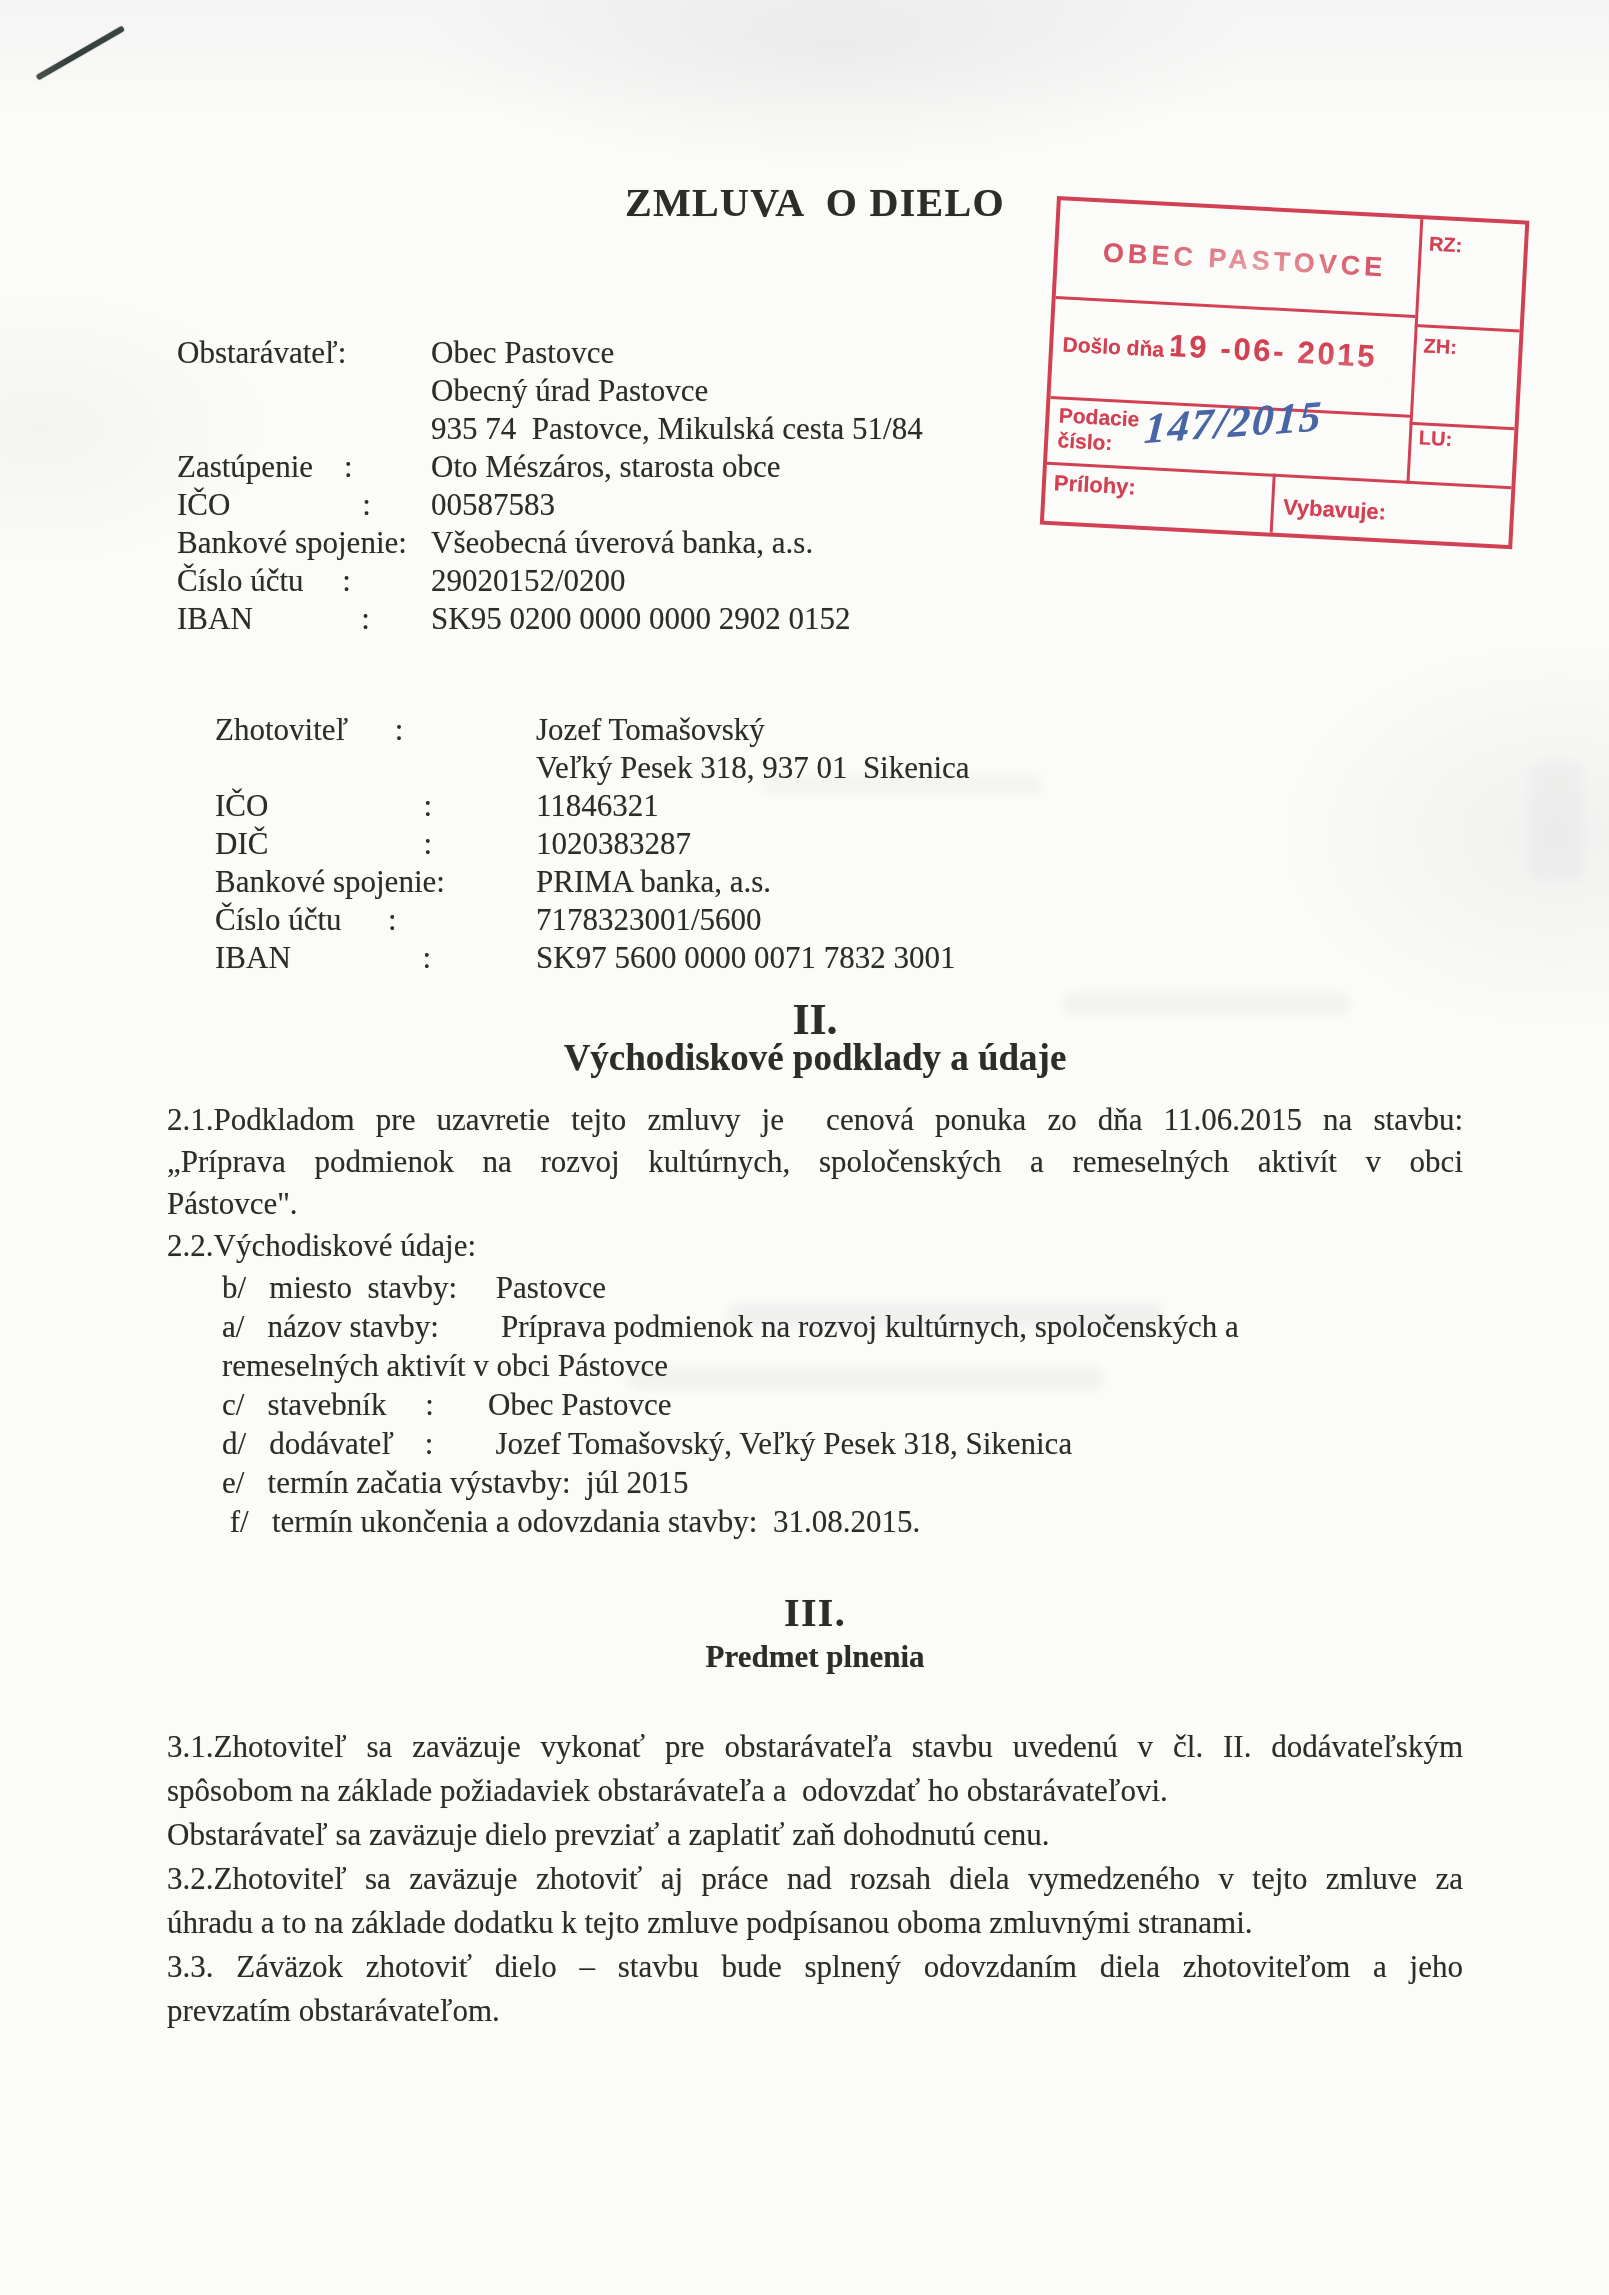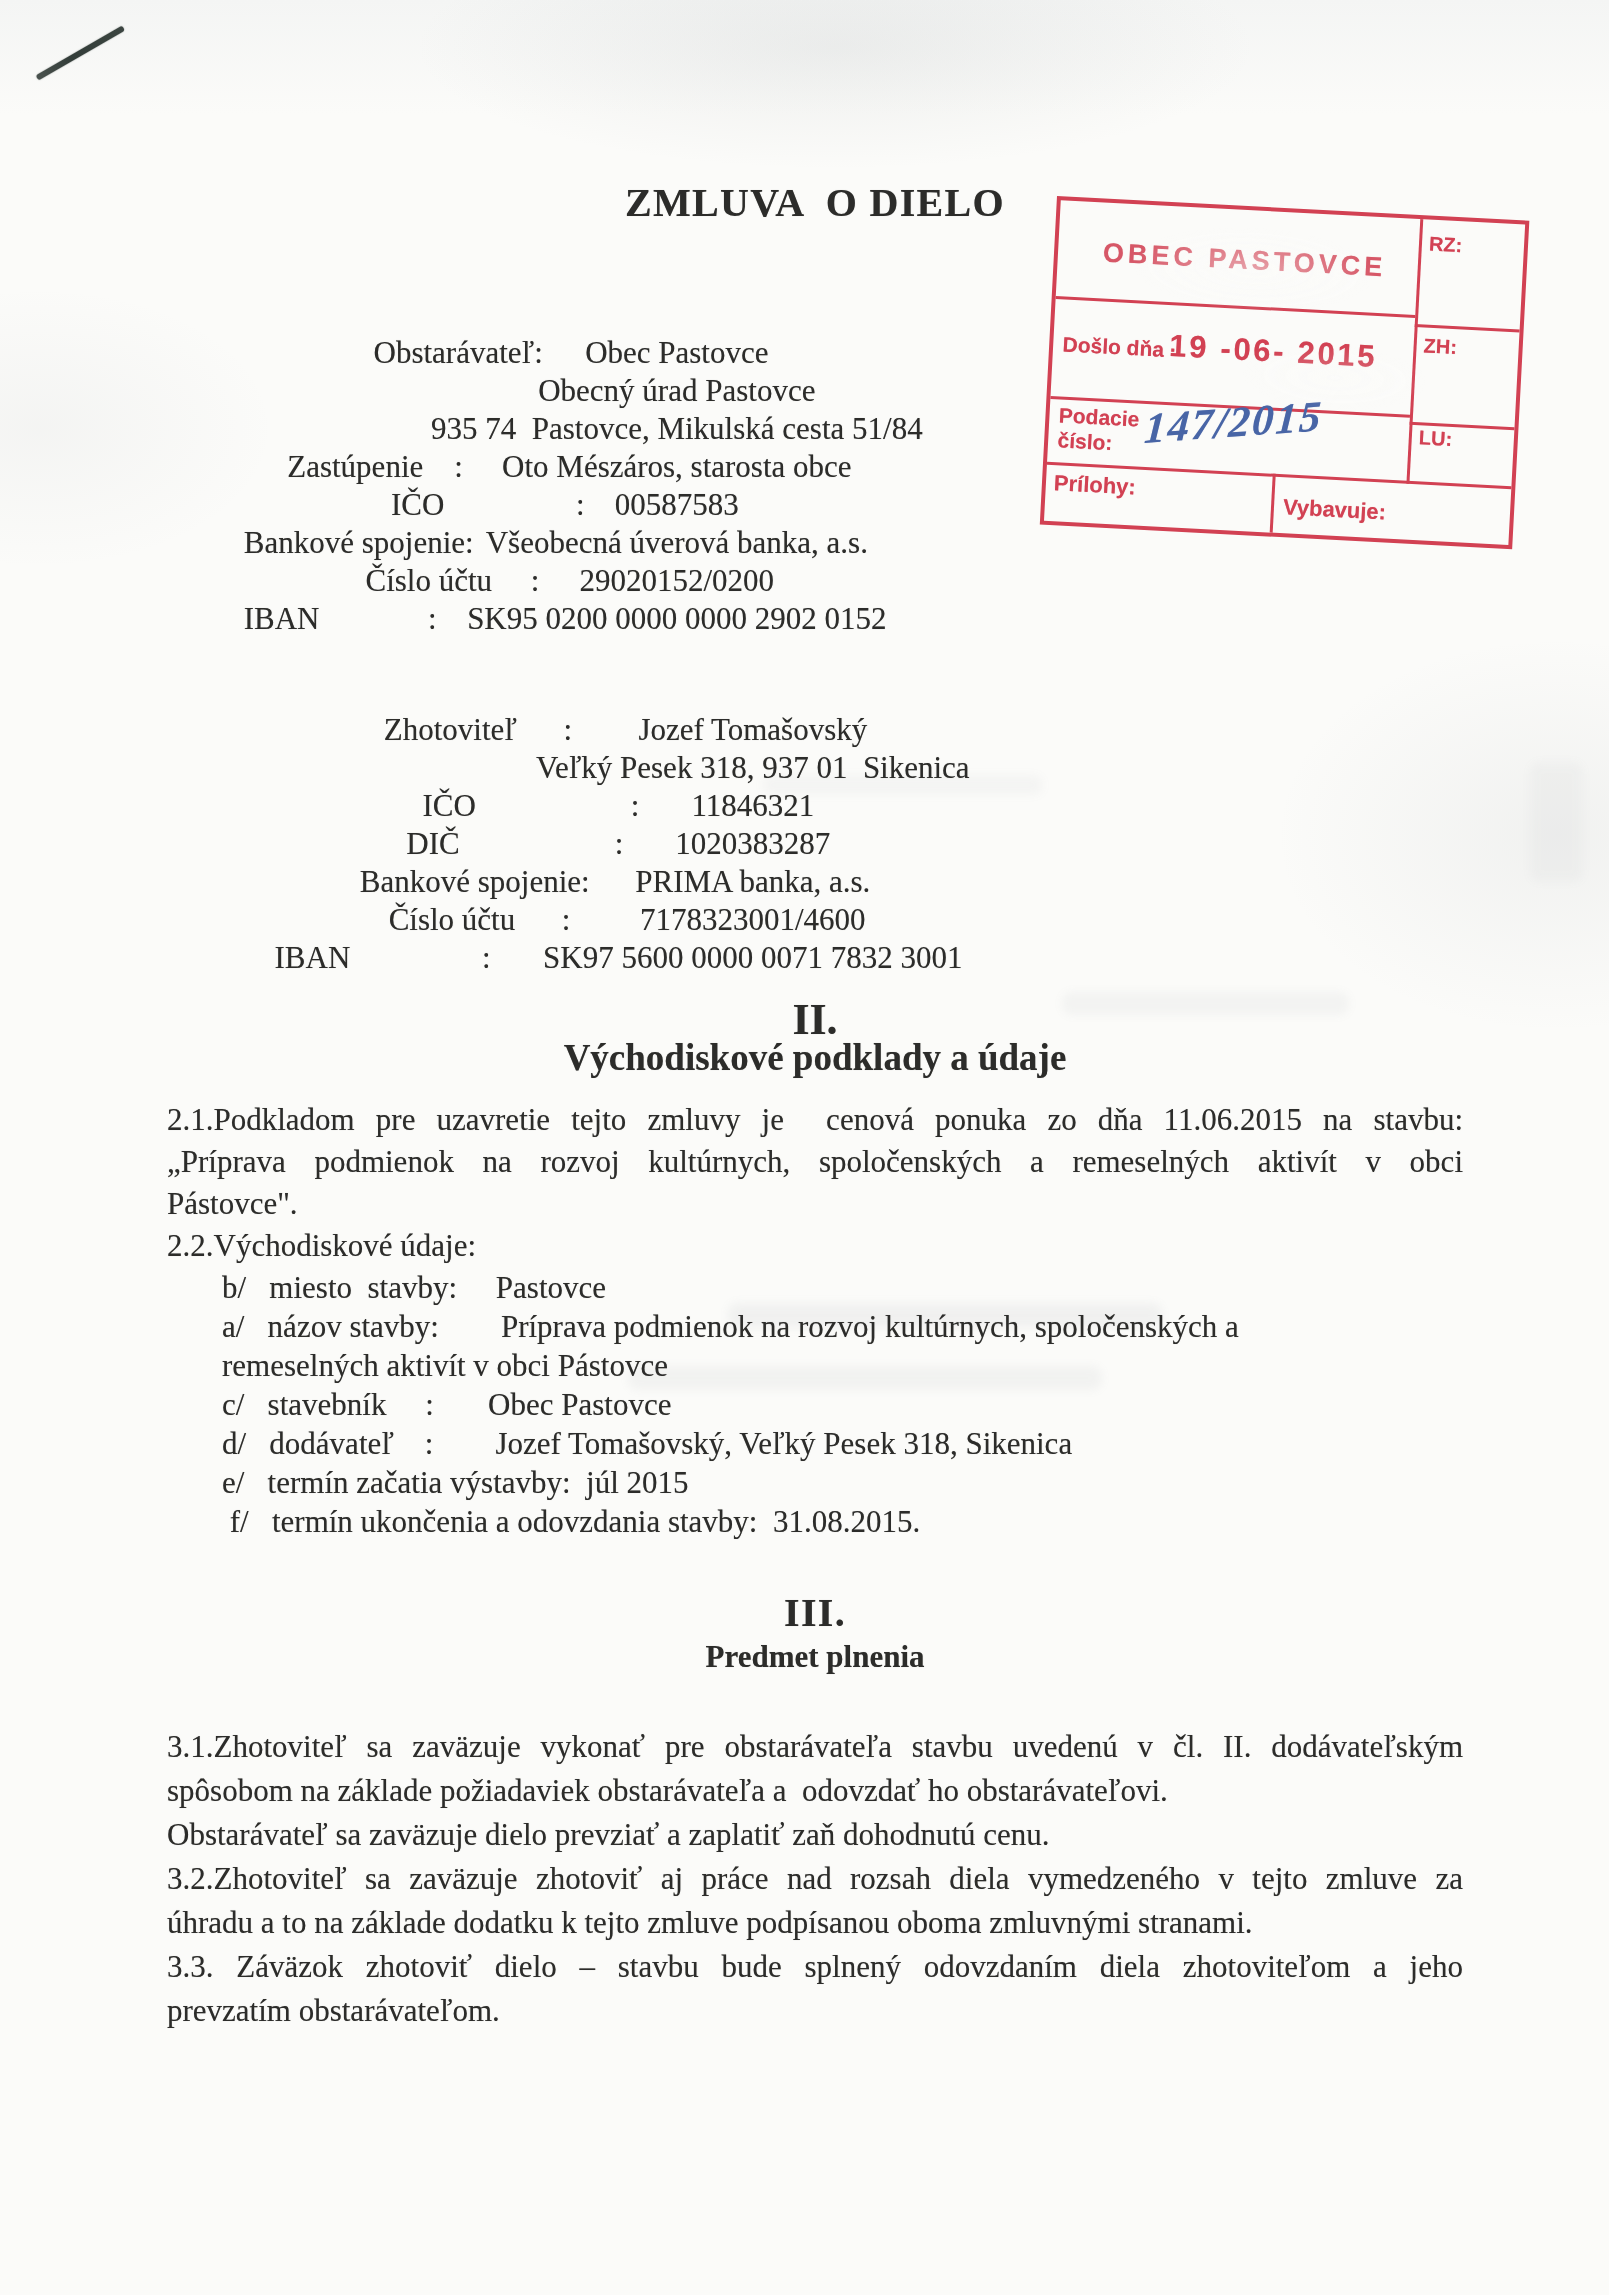"Obstarávateľ: Obec Pastovce" .info-row { text-align: center -> none }
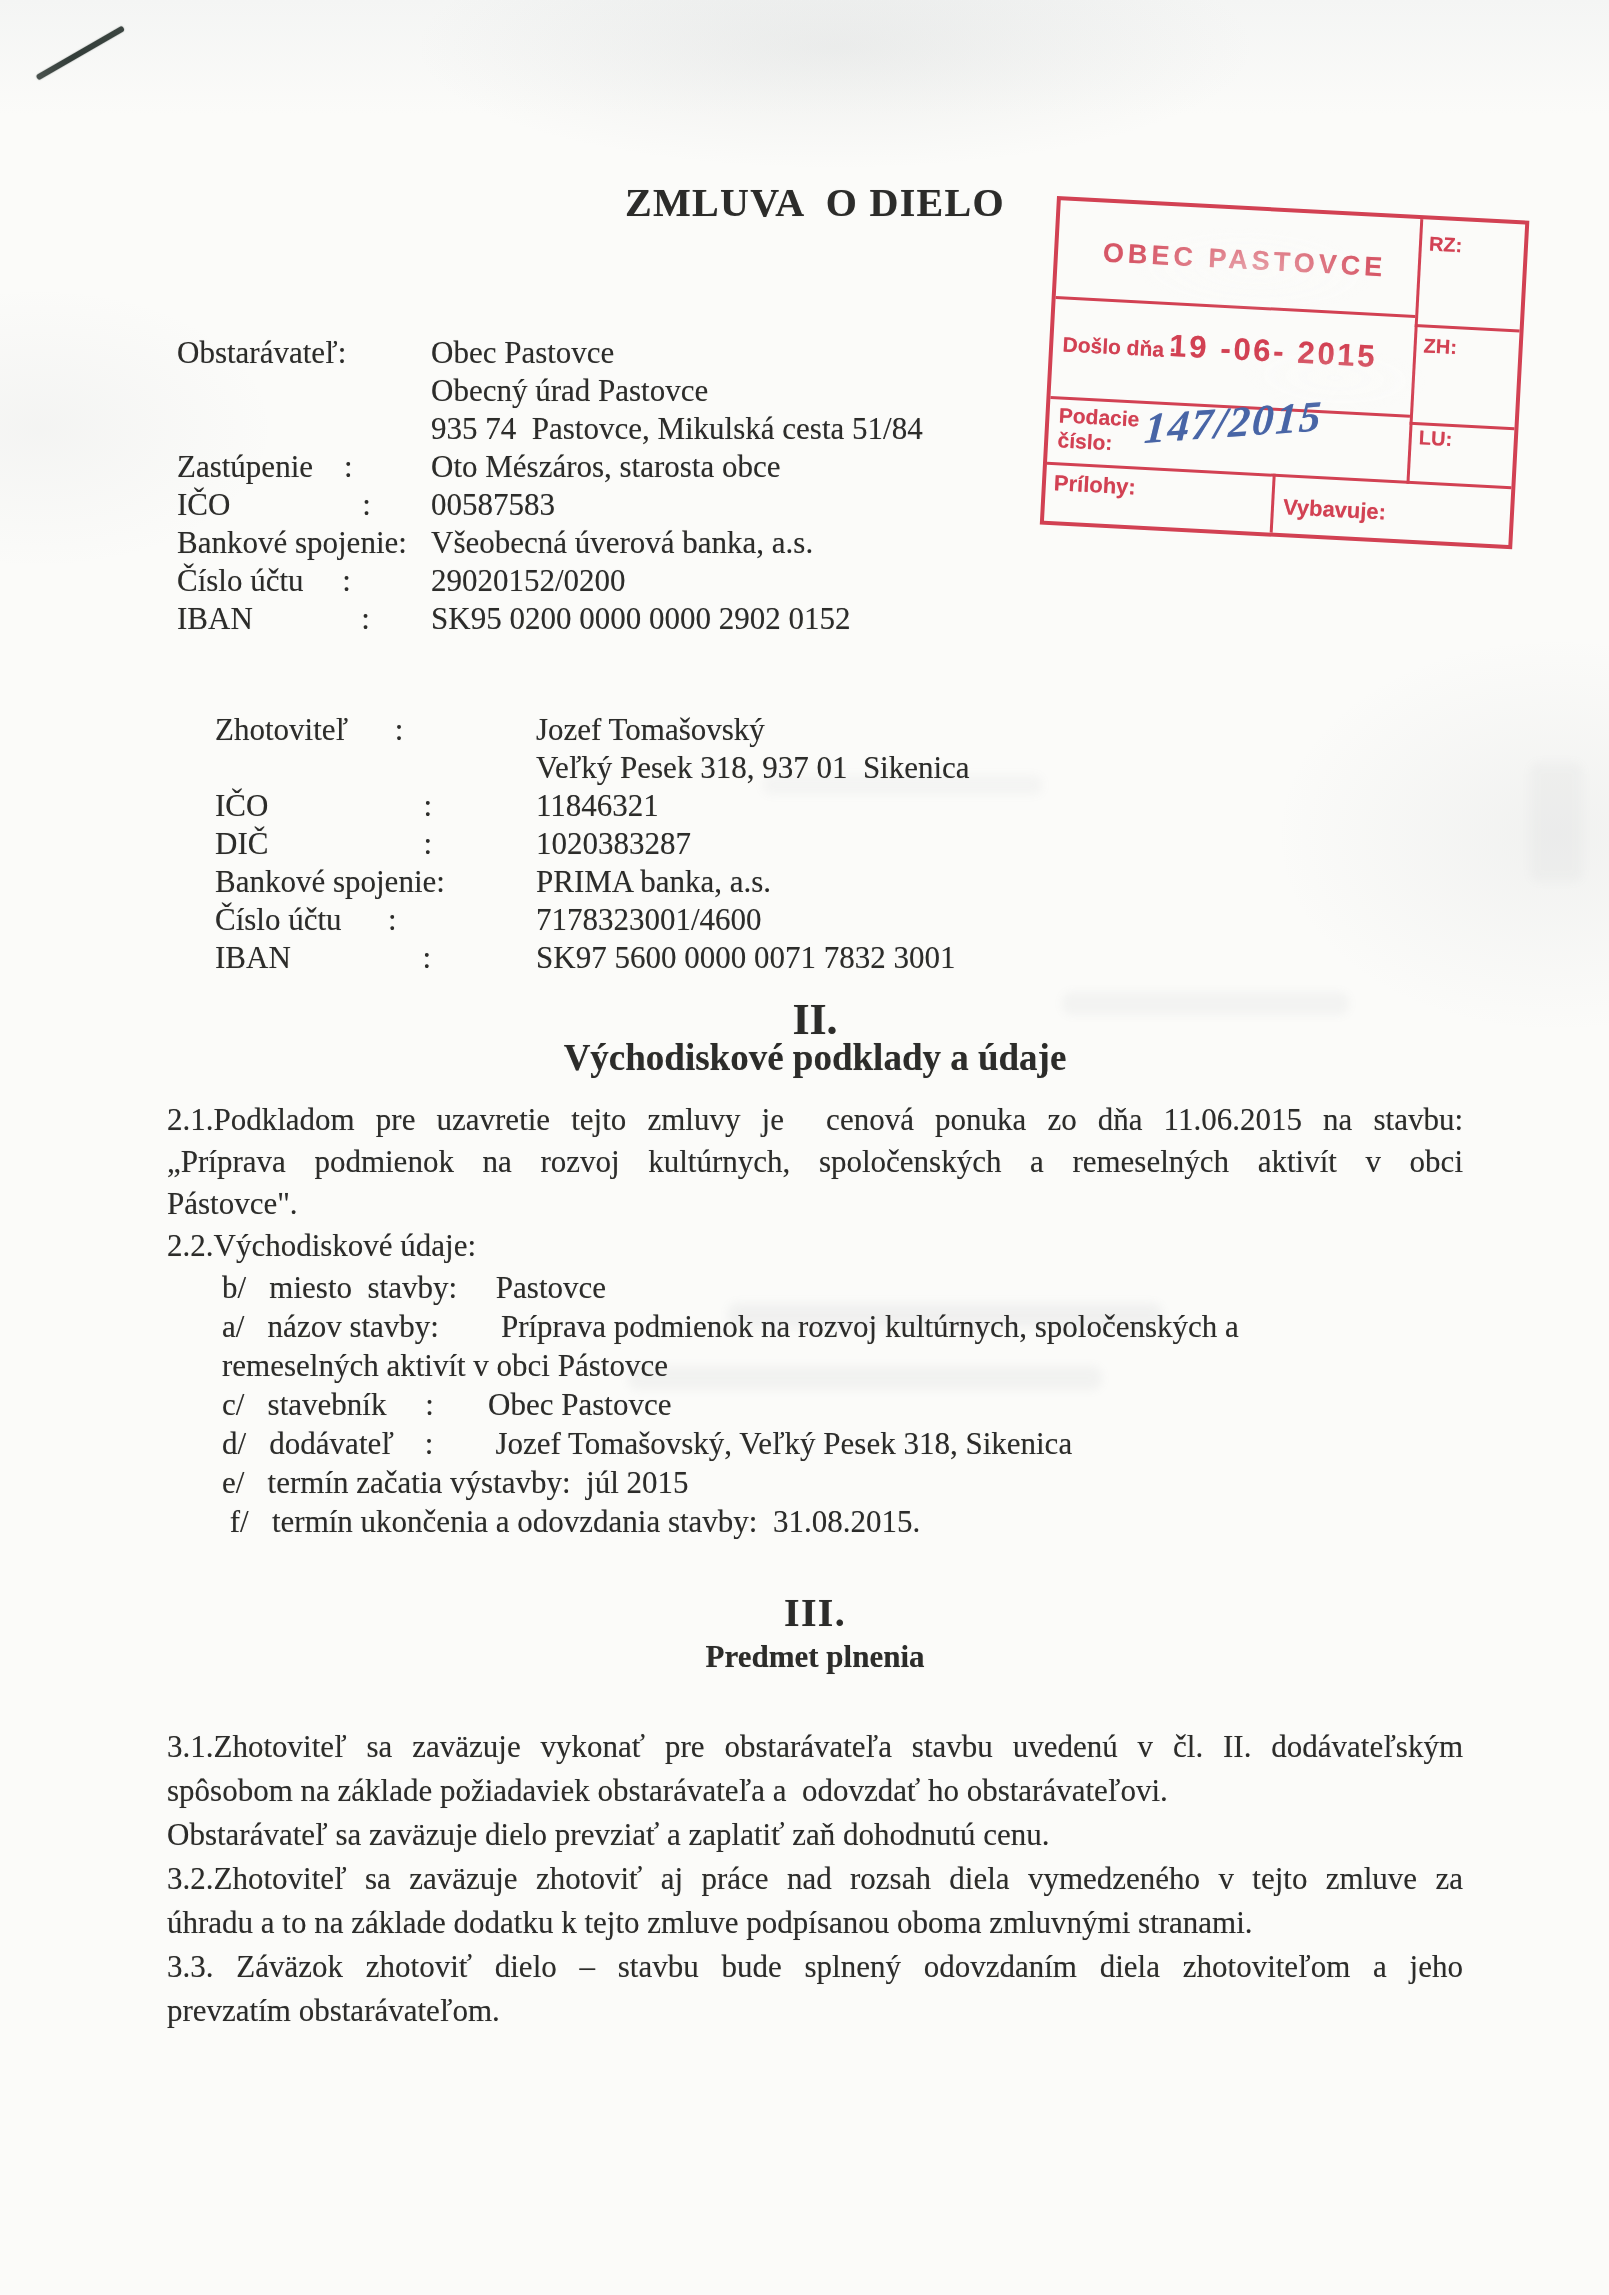"7178323001/4600" span.val { text: 7178323001/4600 -> 7178323001/5600 }
